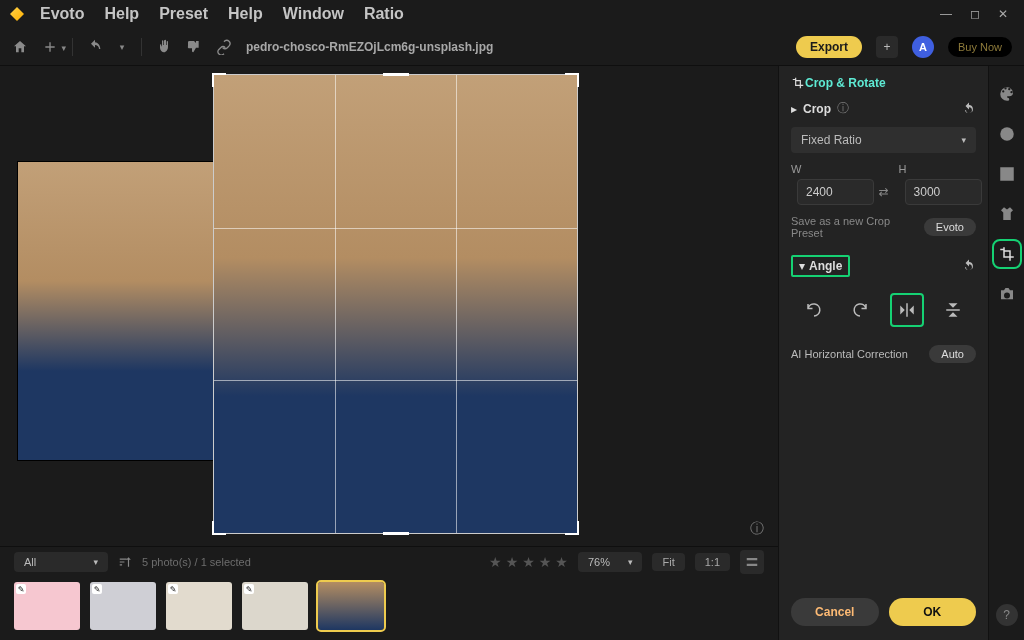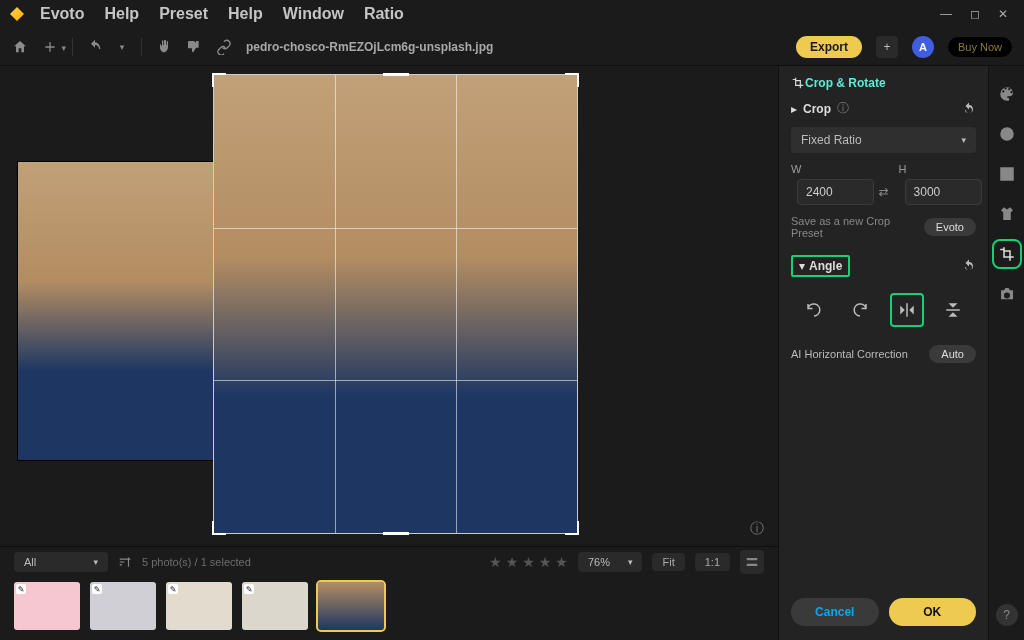"Cancel" .btn.cancel { color: #0ea5e9 -> #fdba74 }
